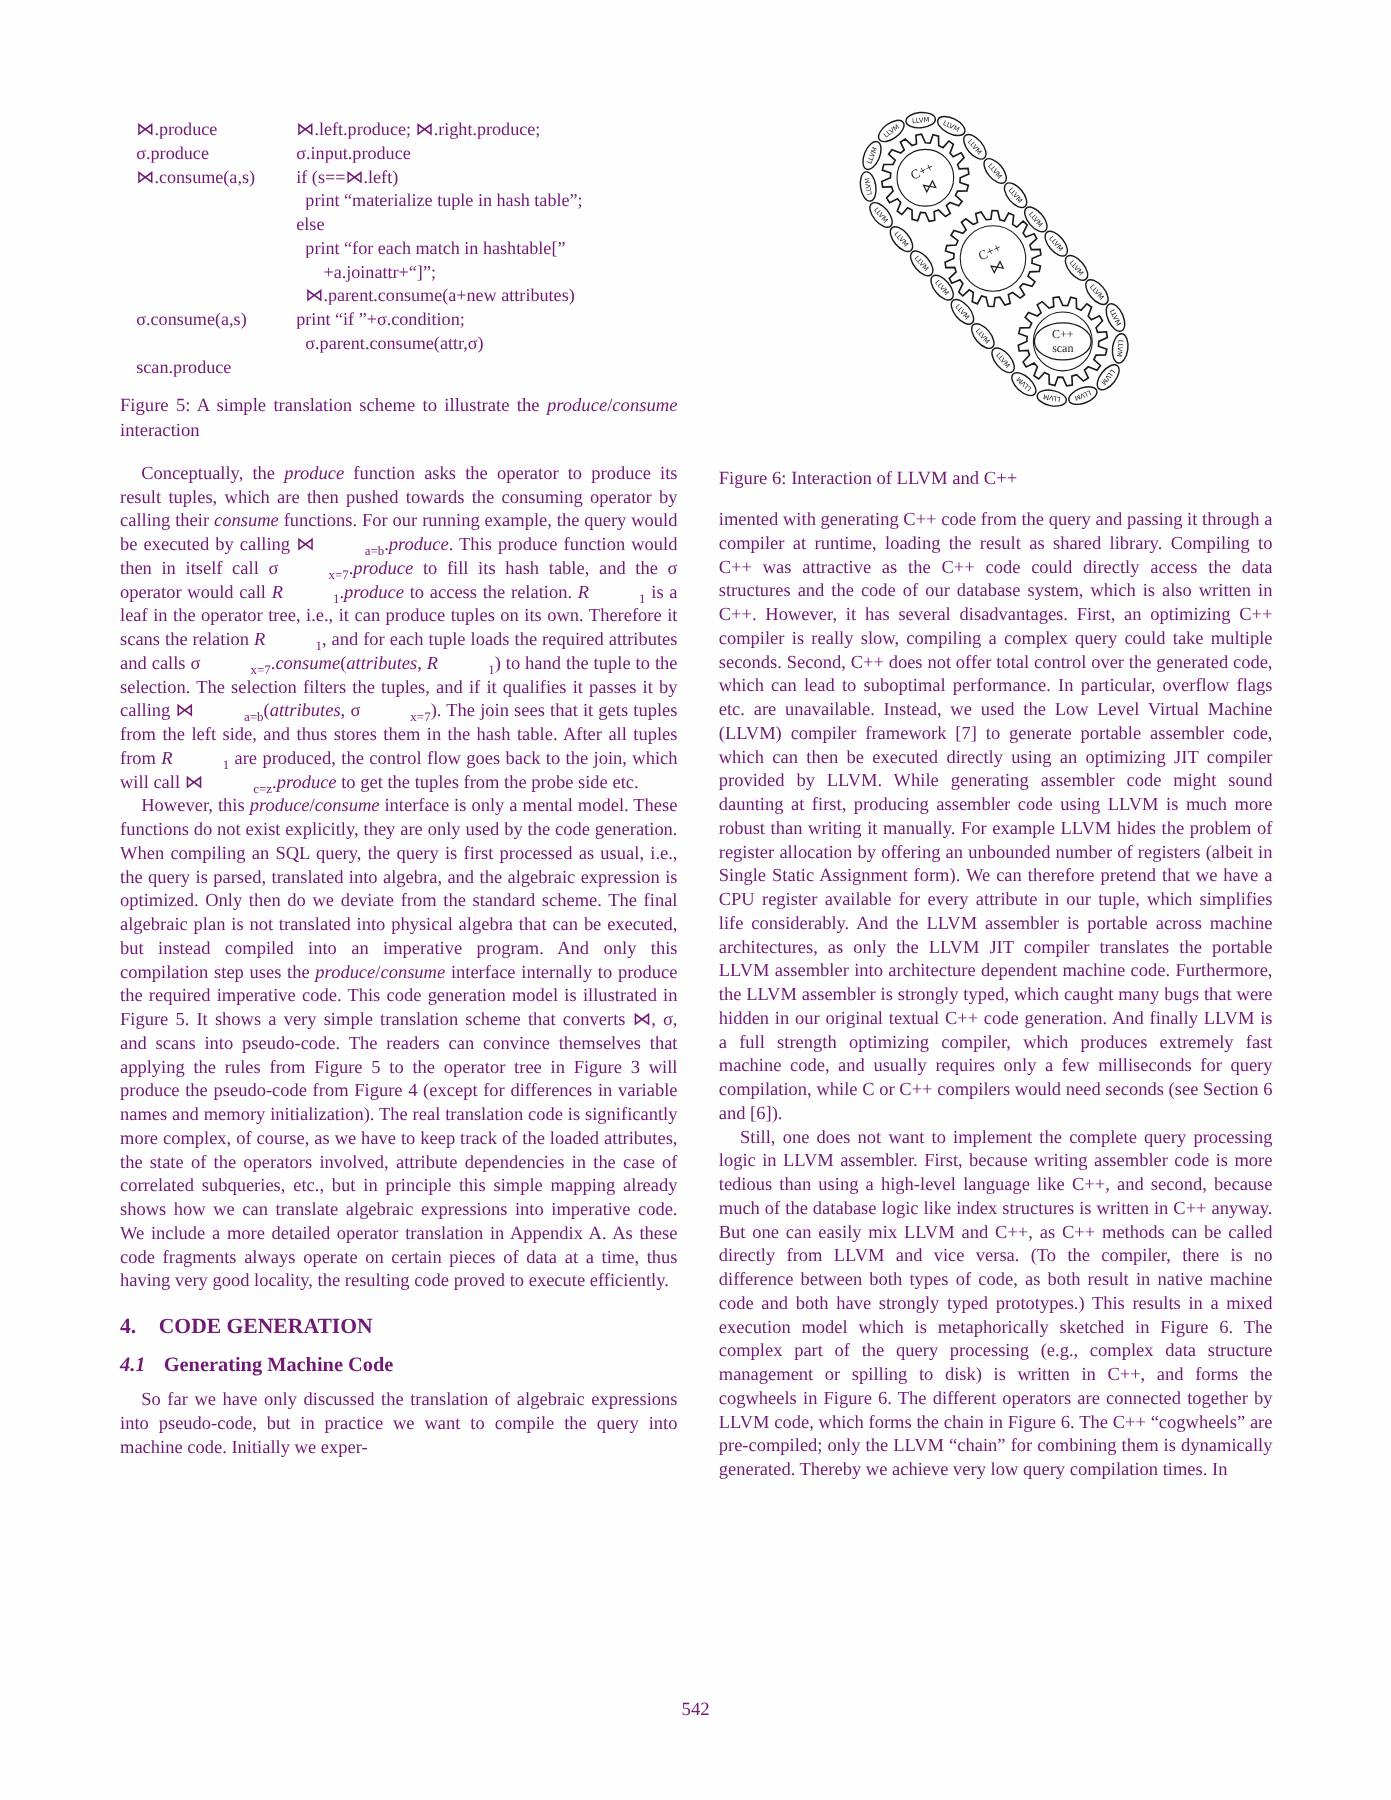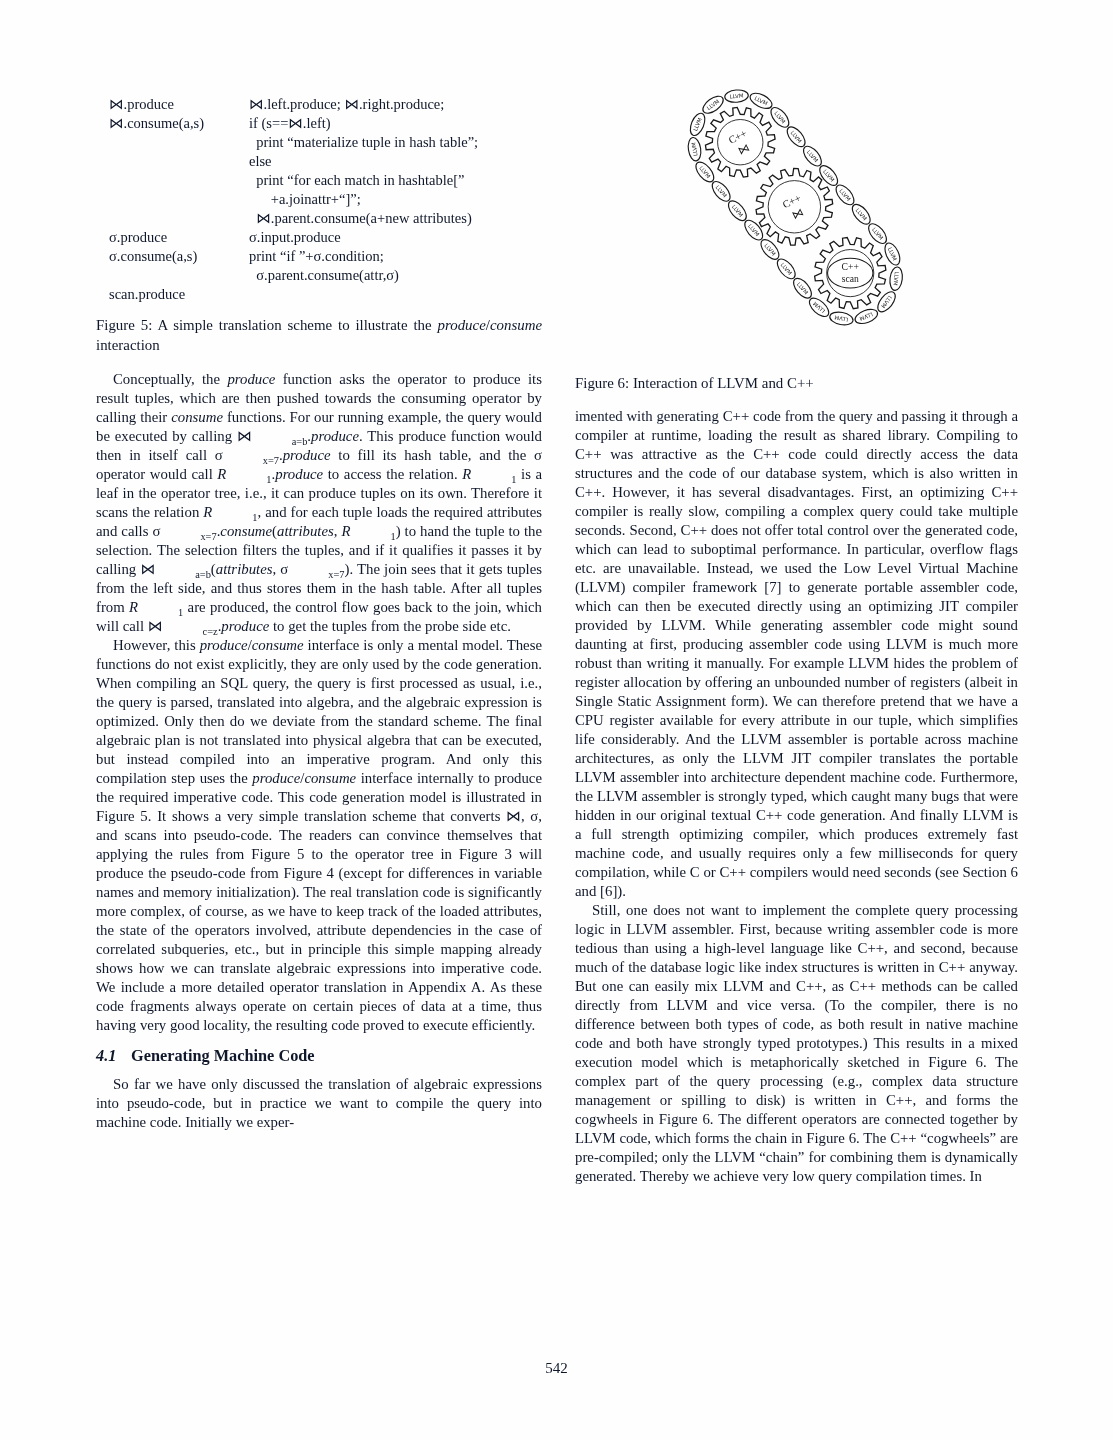"⋈.produce" .page { color: #0f172a -> #701a75 }
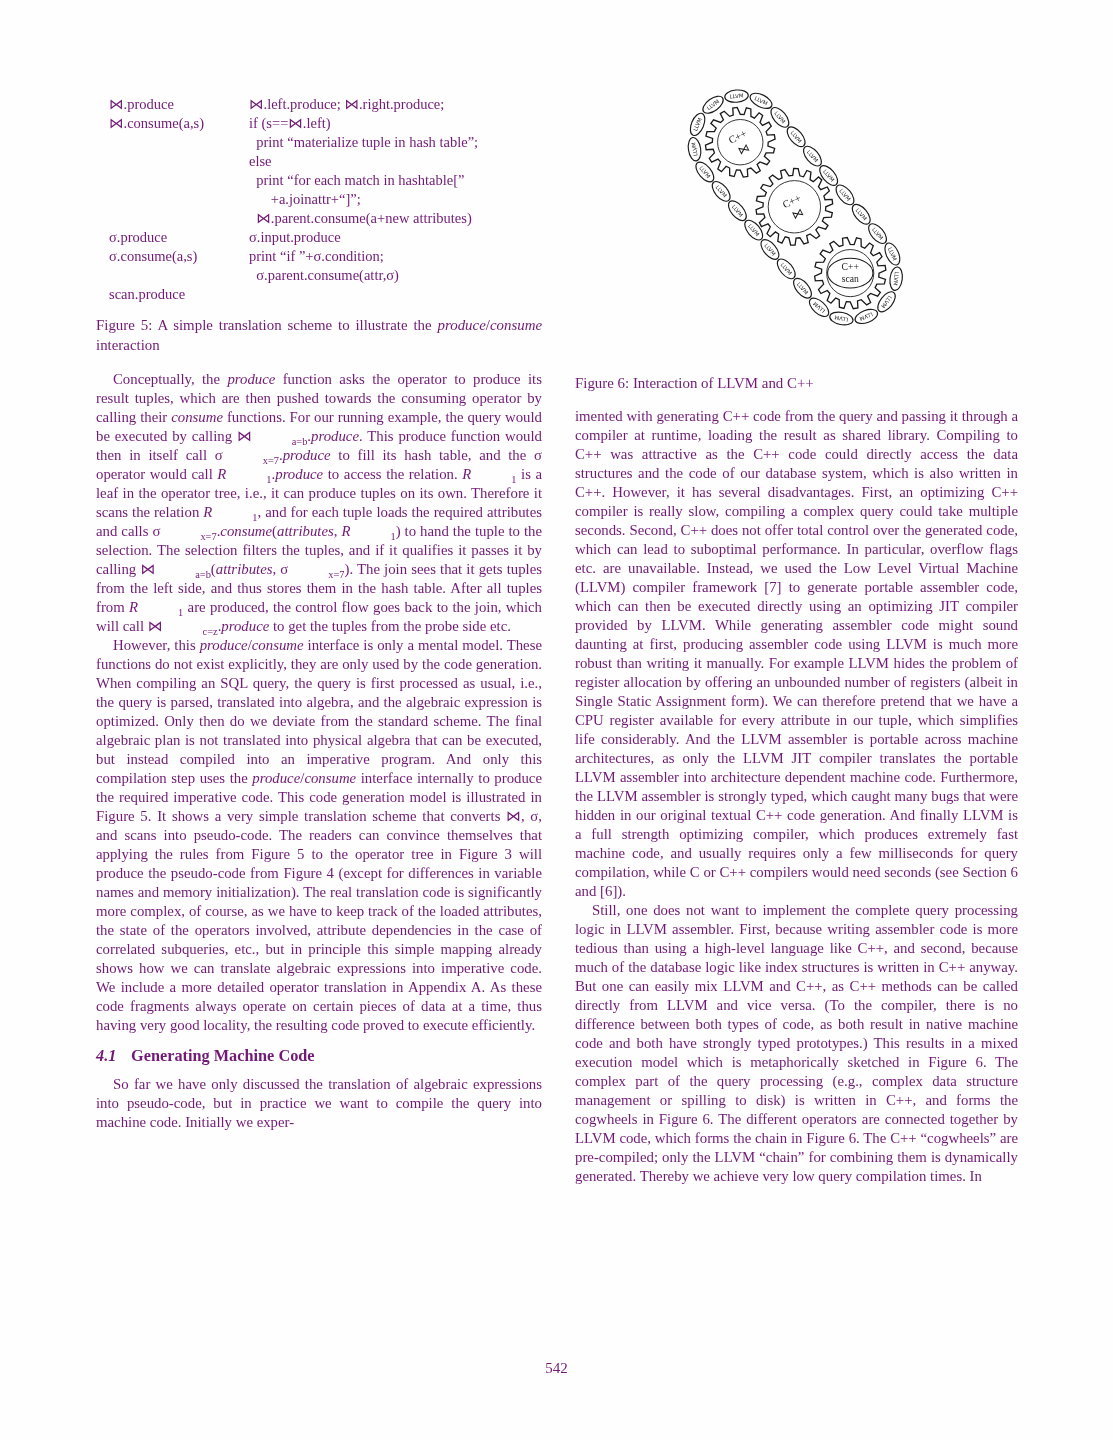"⋈.left.produce; ⋈.right.produce;" .f5code div { margin-left: 12px -> none }
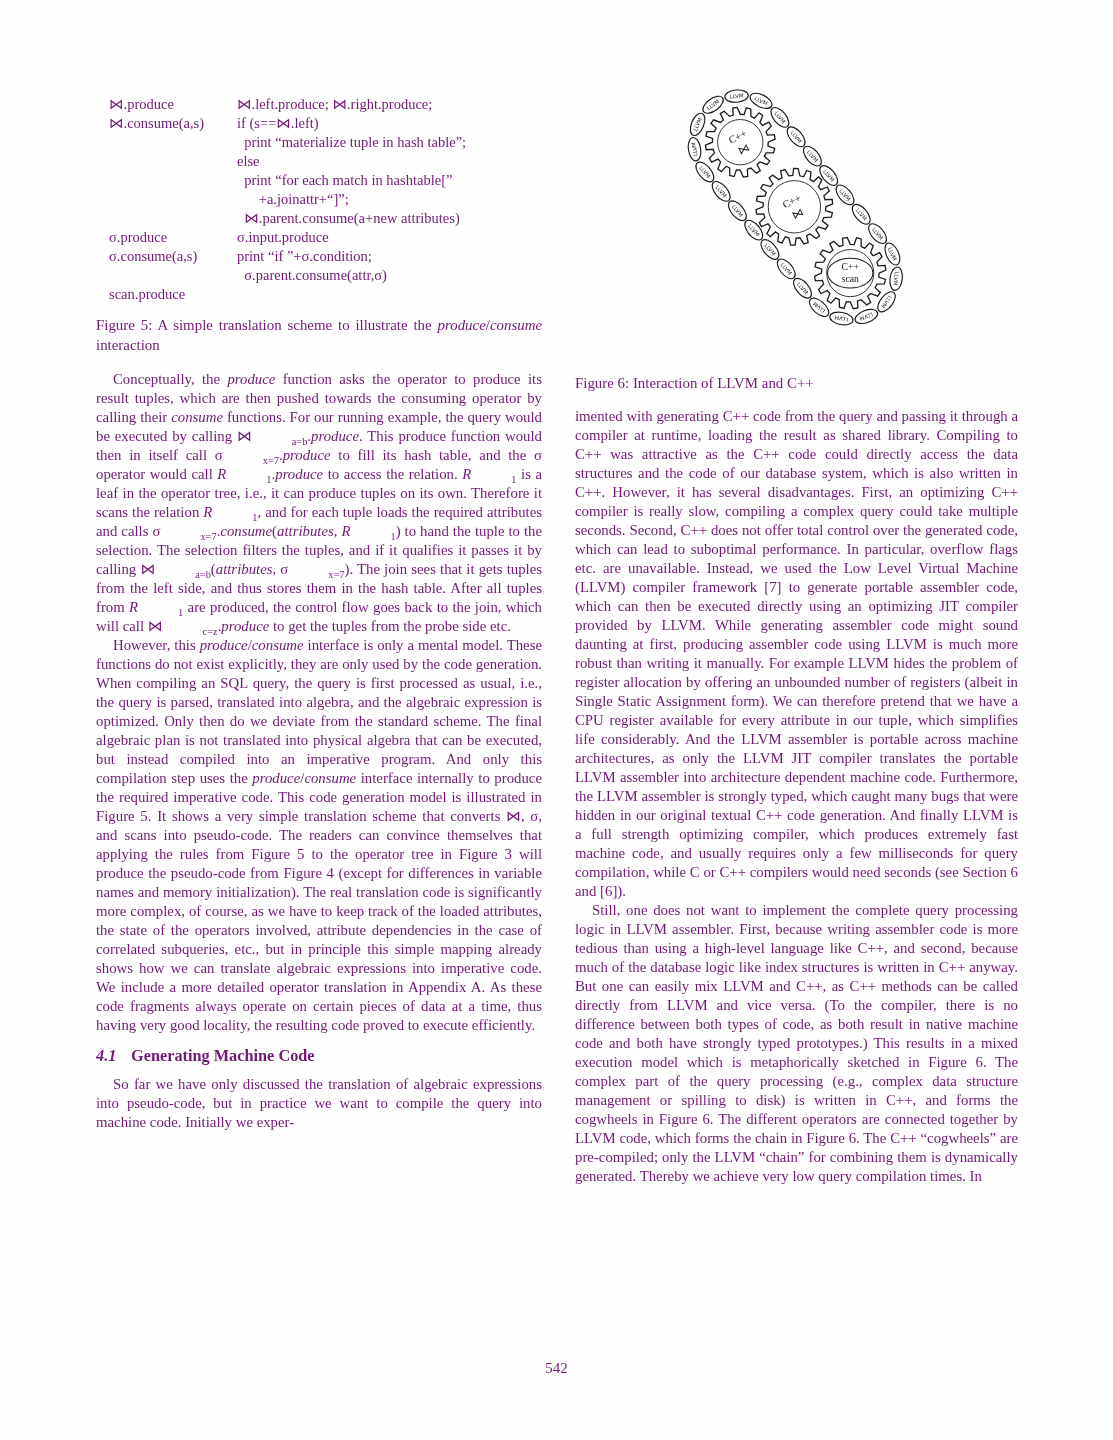"⋈.consume(a,s)" div.f5row { order: before "σ.produce" -> after "σ.produce" }
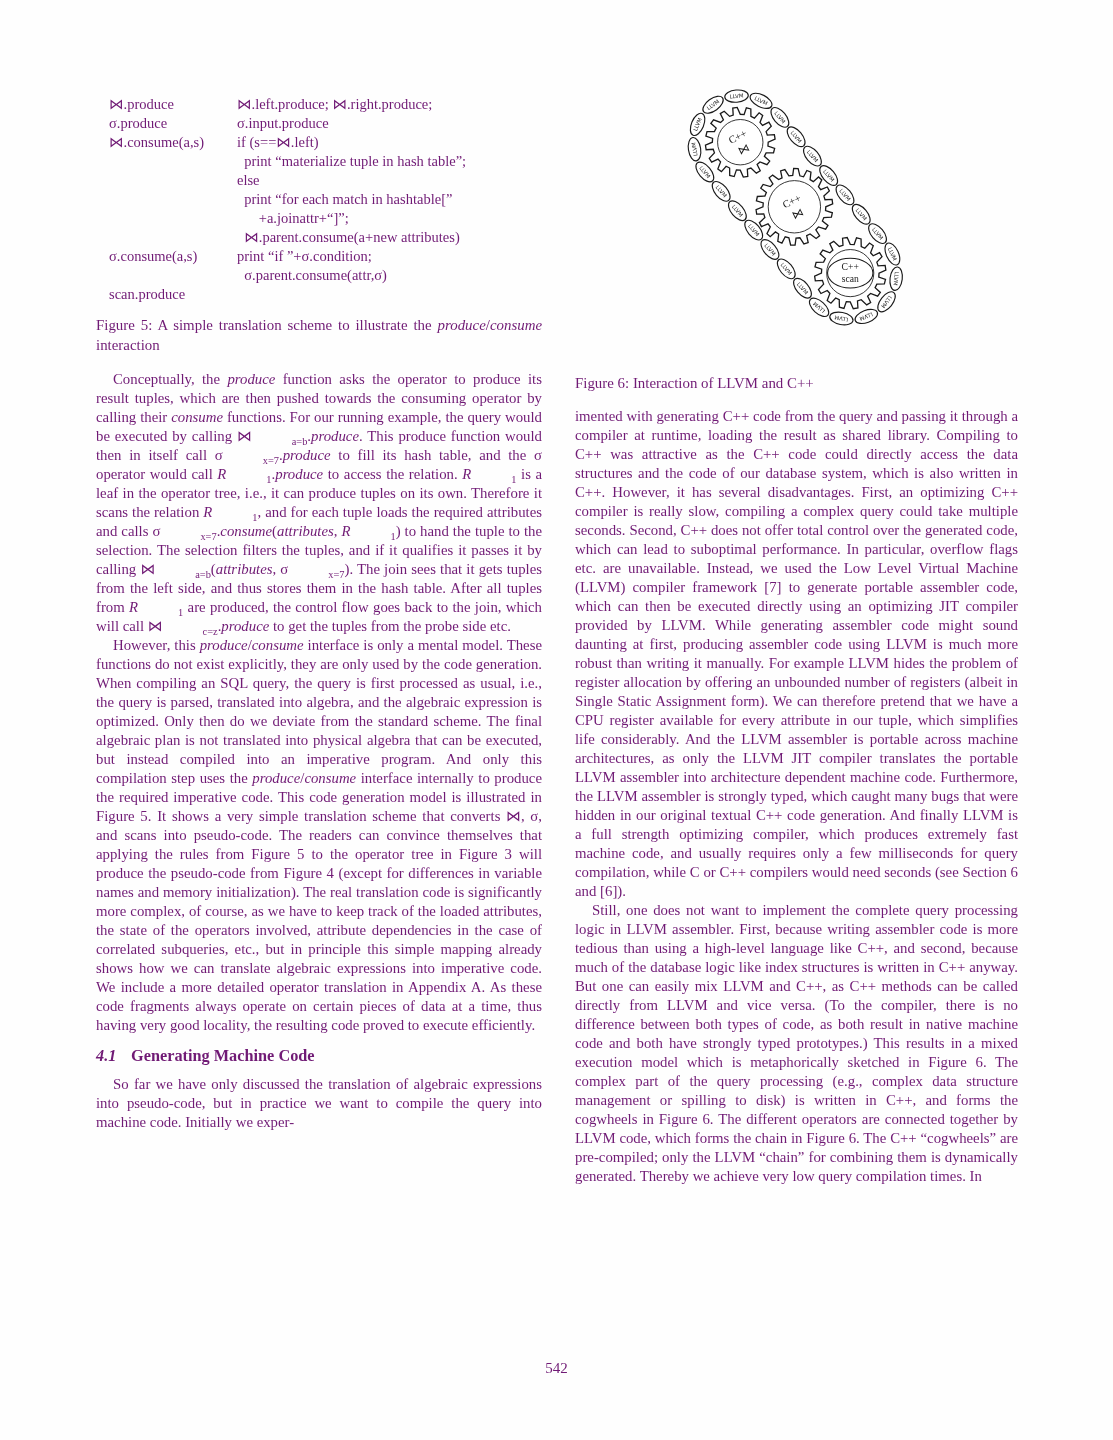"4. CODE GENERATION" h2.sec { html: none -> <h2><span>4.</span><span>CODE GENERATION</span></h2> }
